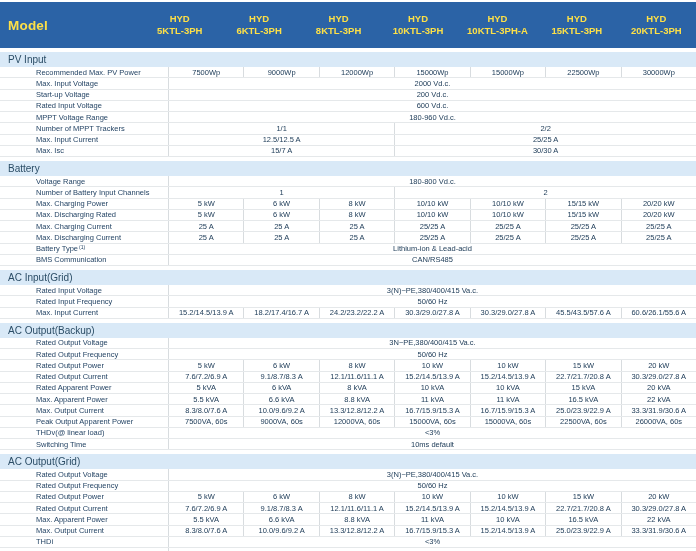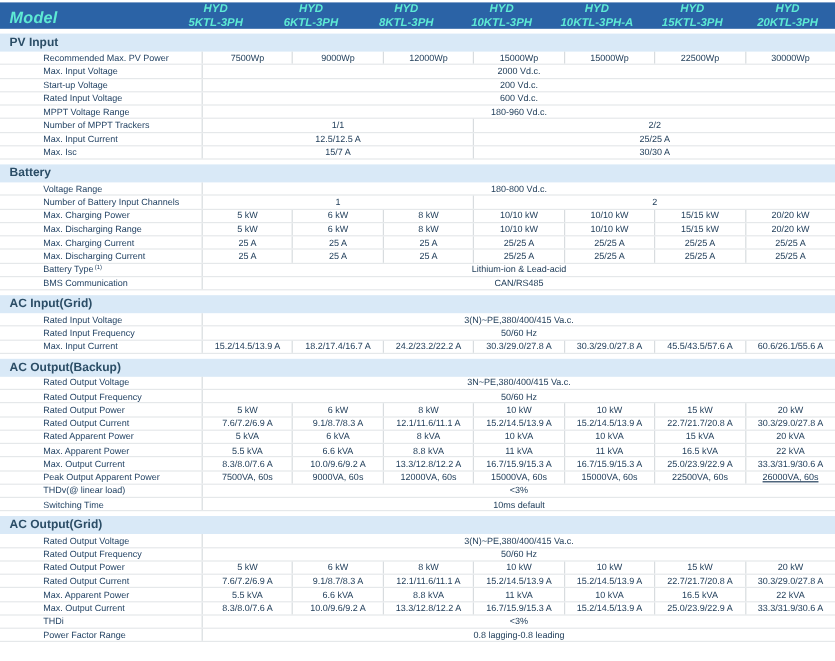"Model" .hdr { color: #5eead4 -> #fde047; font-style: italic -> none; height: 22px -> 46px }
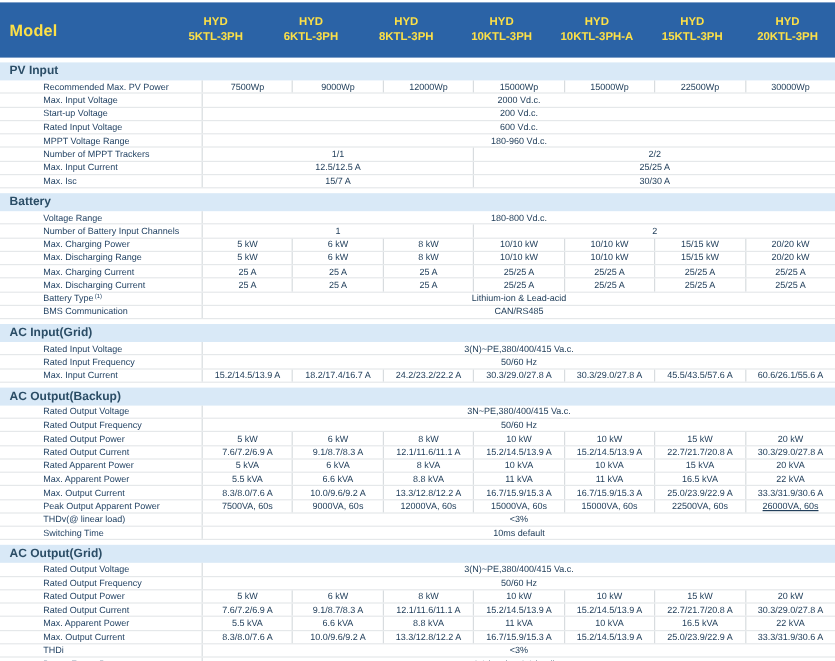"PV Input" .band { font-weight: 700 -> 400 }
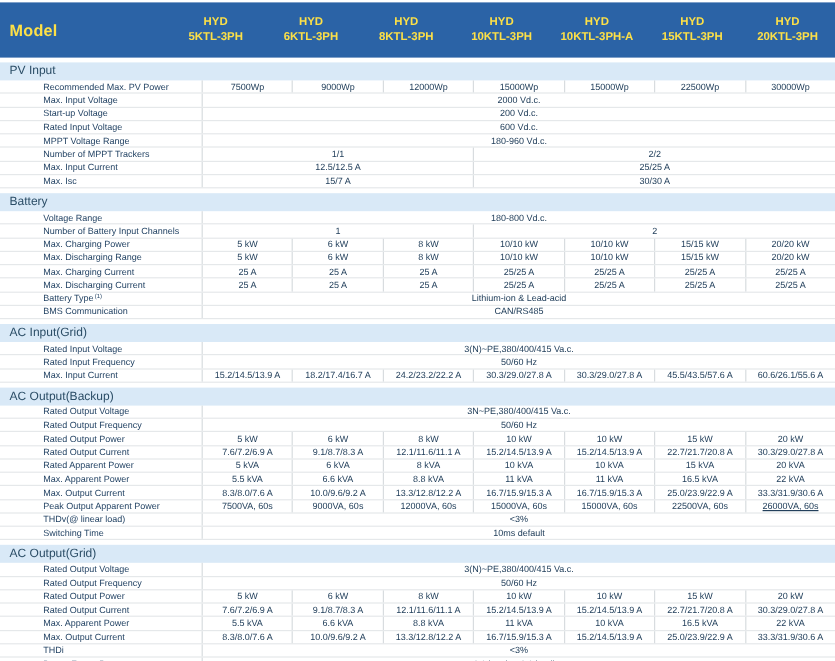"Max. Discharging Range" div.lab { text: Range -> Rated }
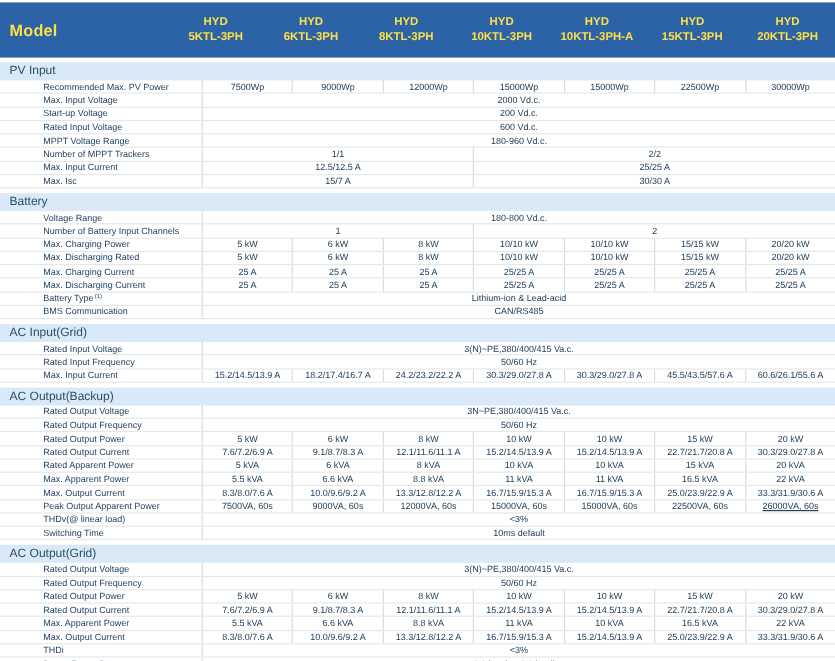"26000VA, 60s" div.cell { text-decoration: underline -> none }
